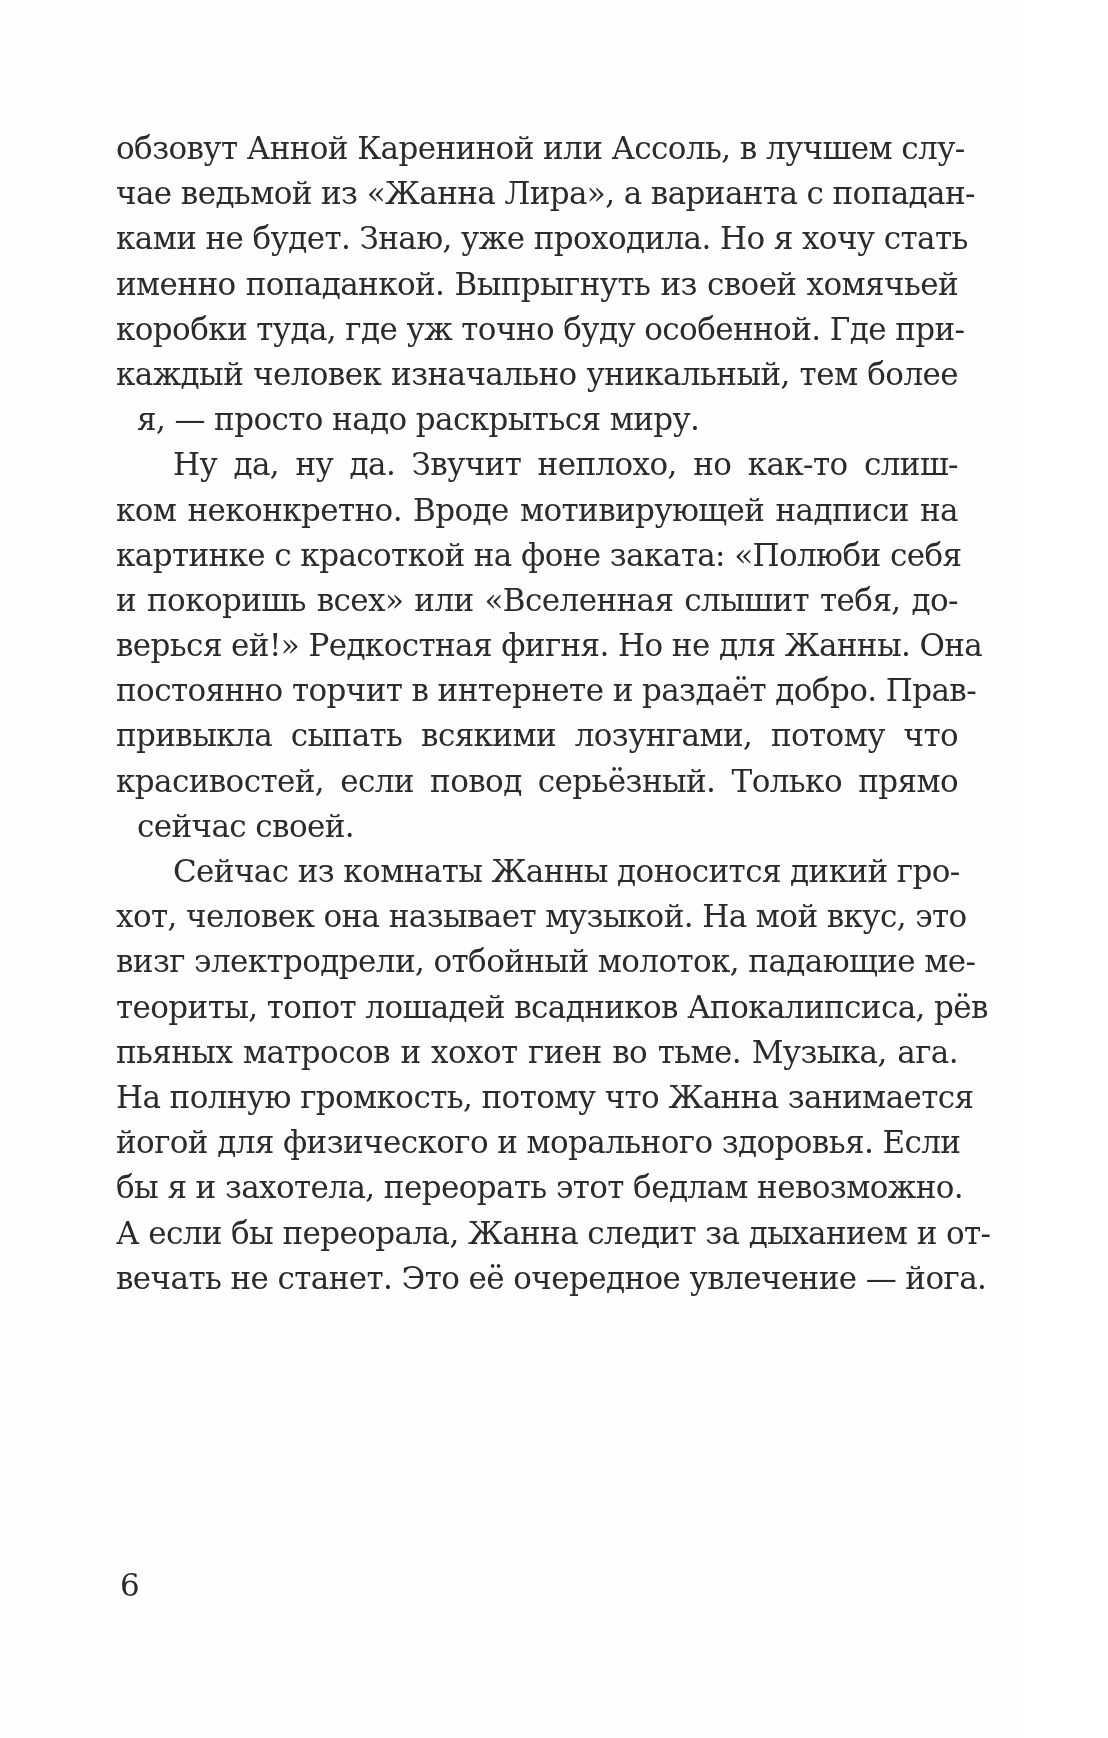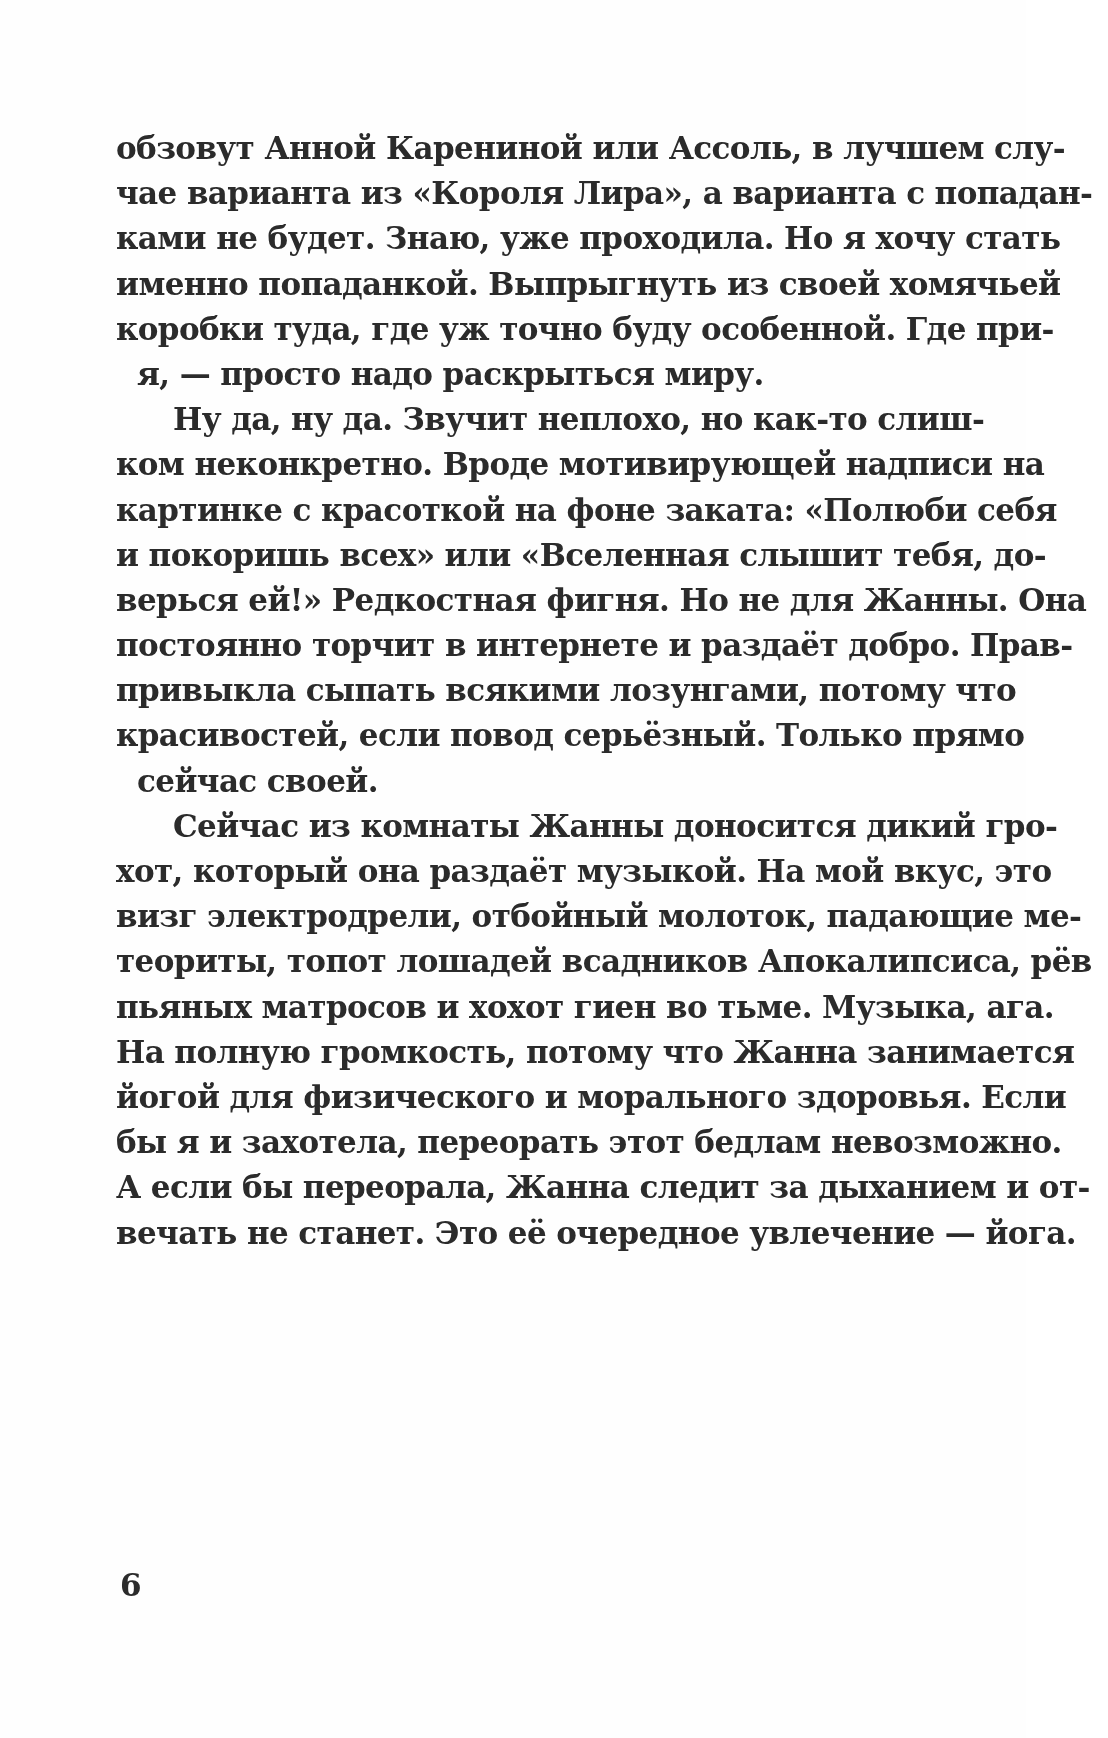"обзовут Анной Карениной или Ассоль," .page { font-weight: bold -> none }
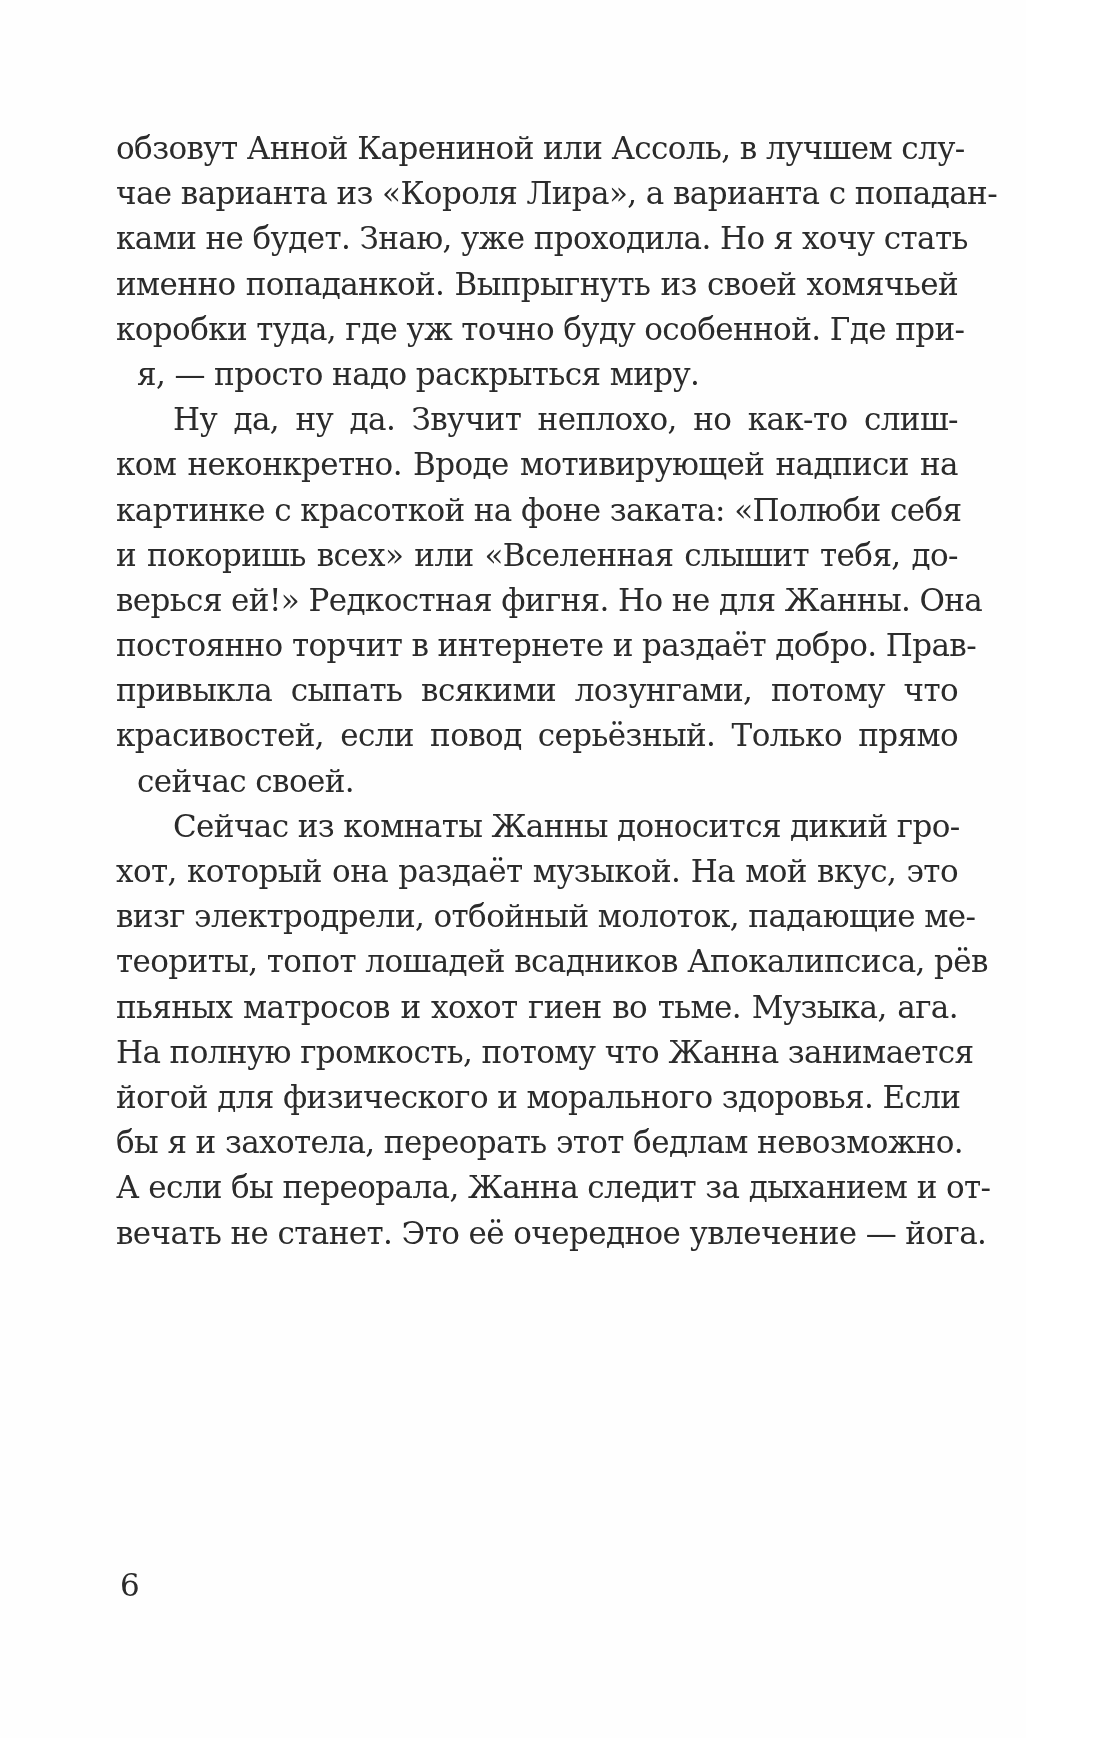"чае варианта из «Короля Лира»," span.line { text: варианта из «Короля -> ведьмой из «Жанна }
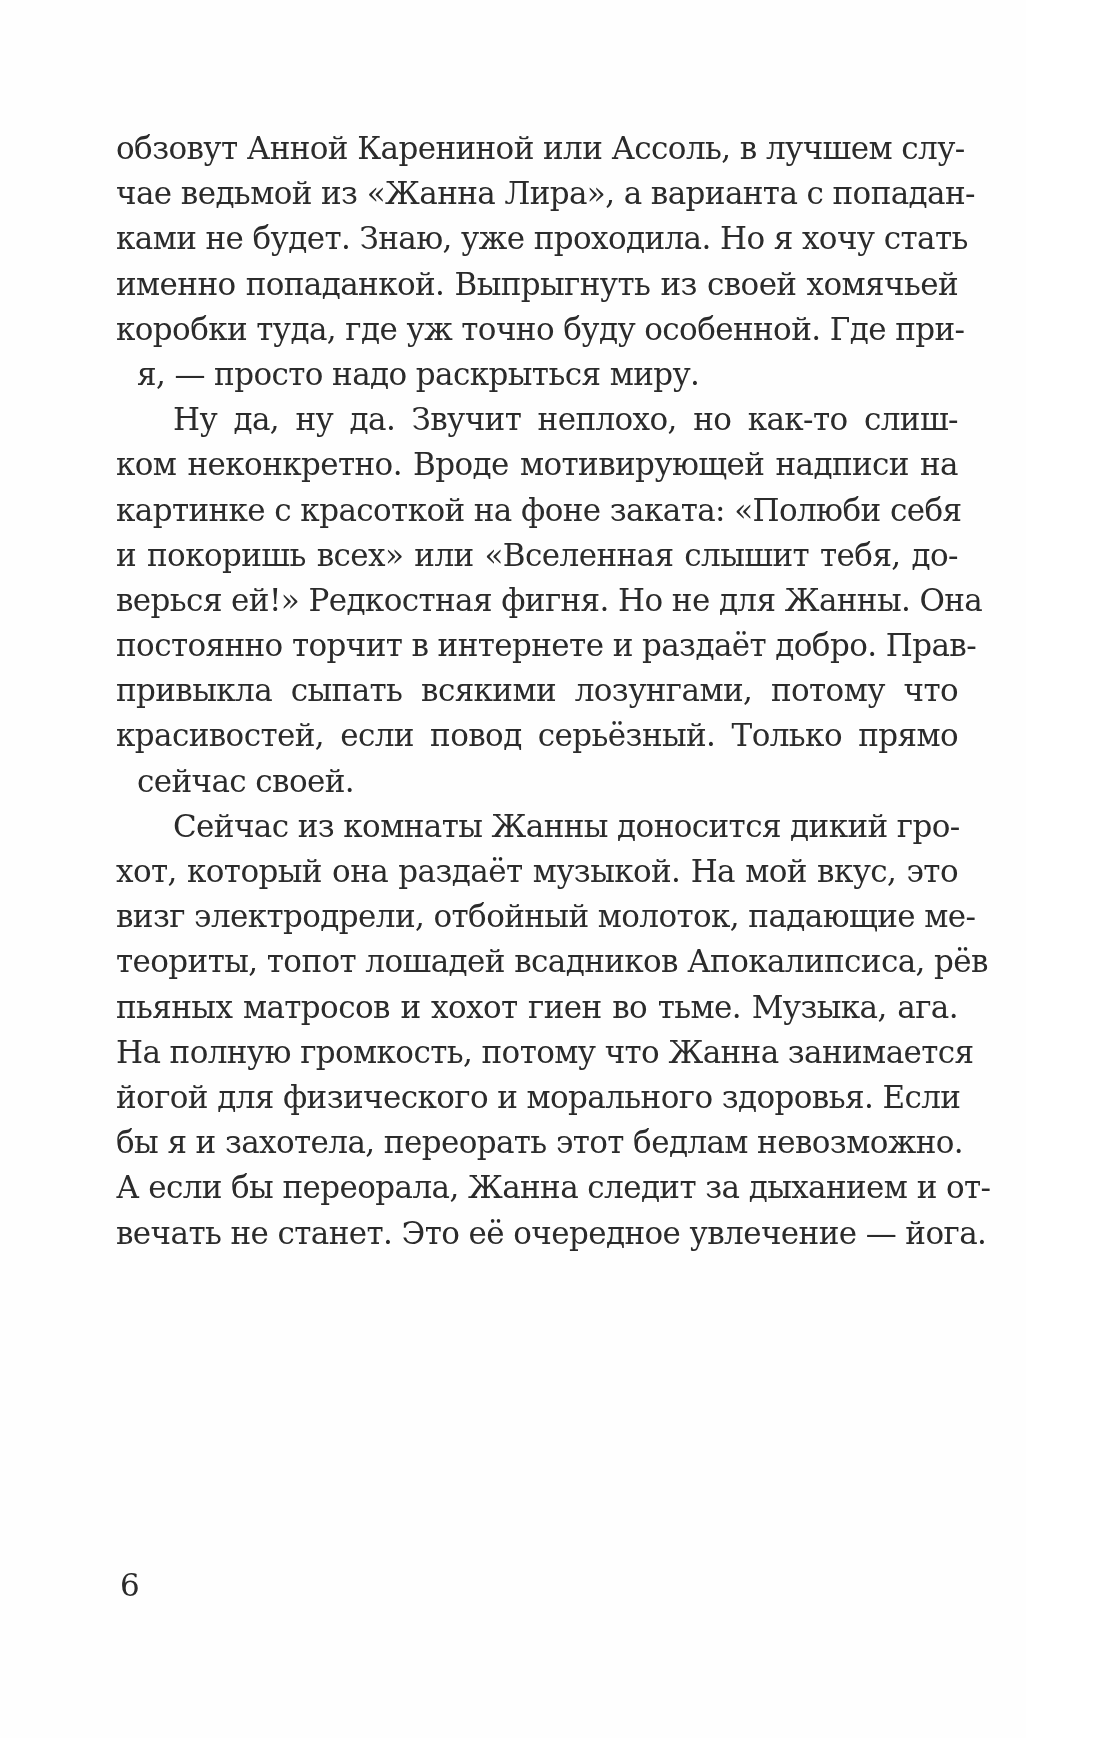"каждый человек изначально уникальный," span.line { html: none -> <span>каждый человек изначально уникальный, тем более</span> }
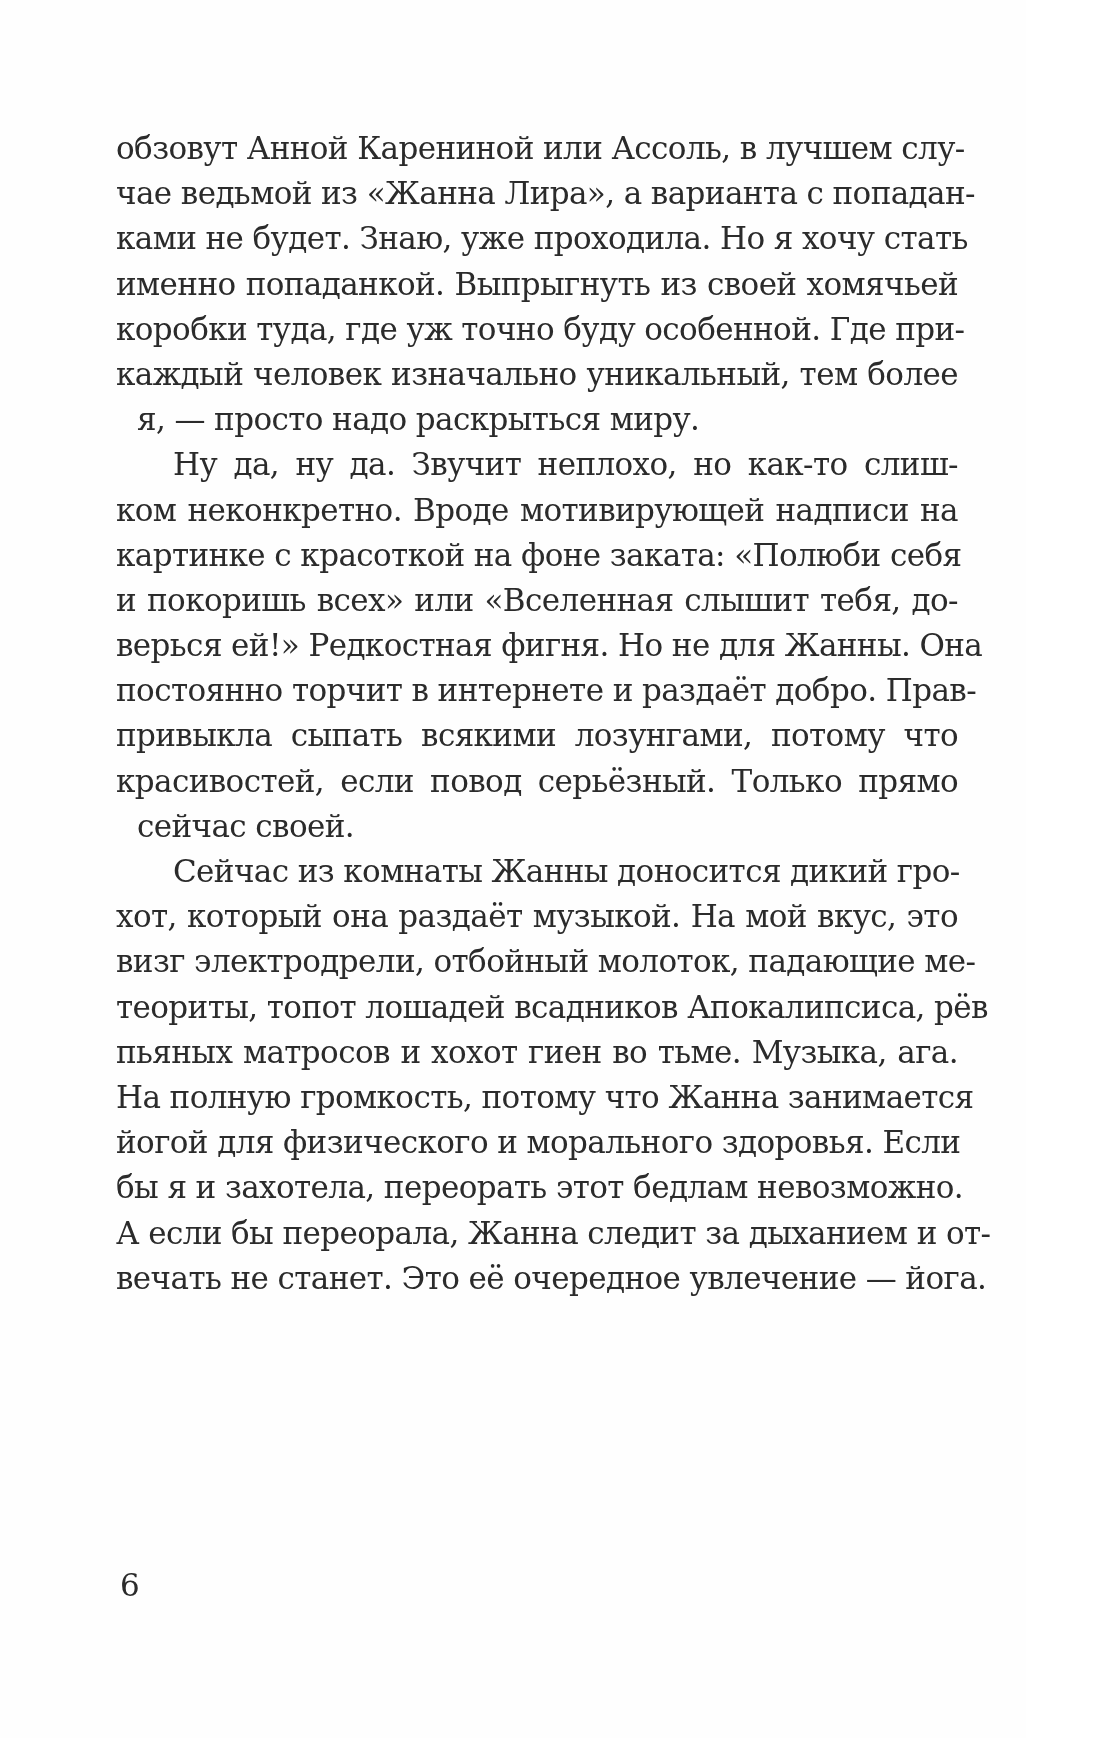"хот, который она раздаёт музыкой." span.line { text: который она раздаёт -> человек она называет }
